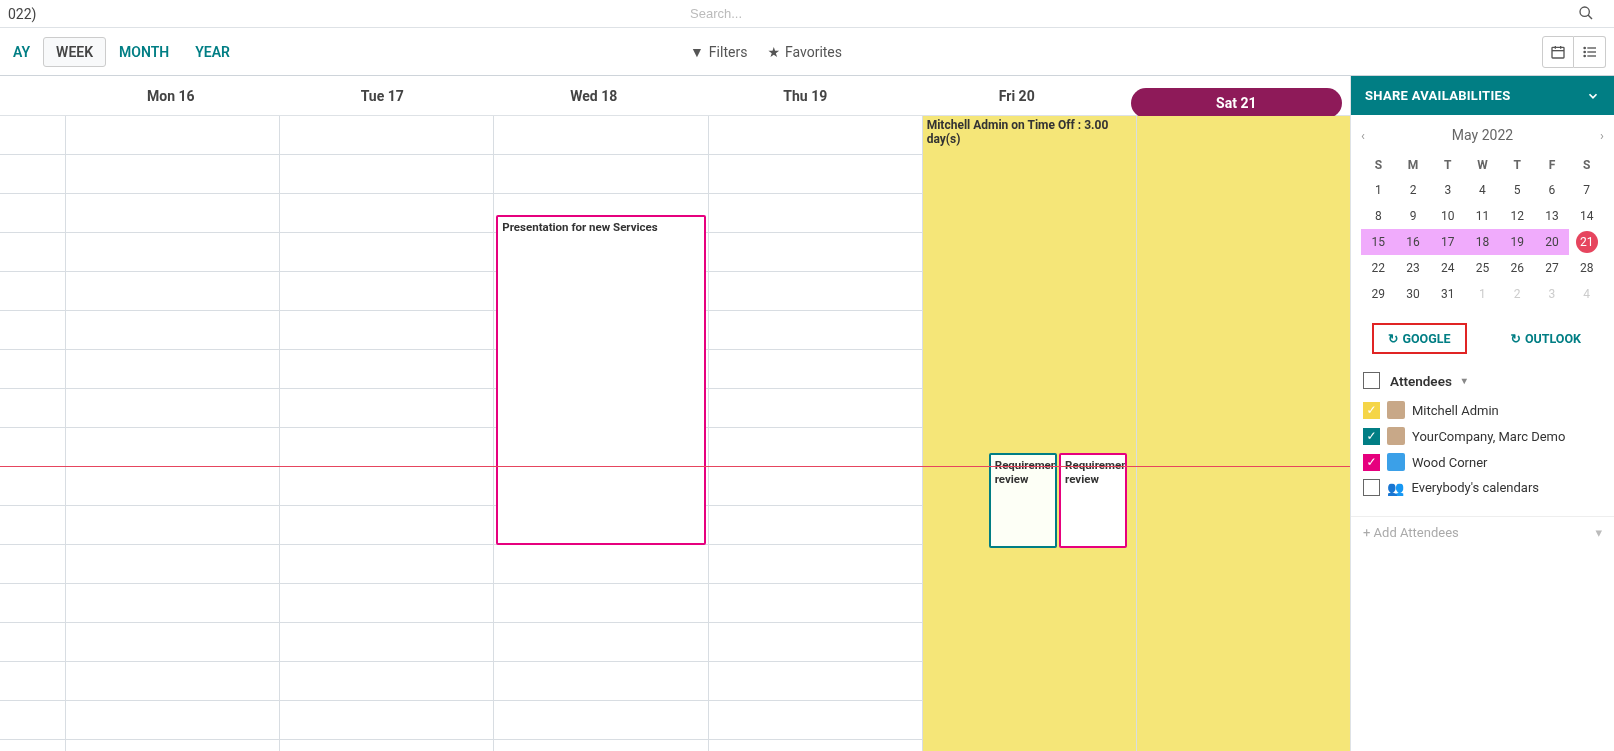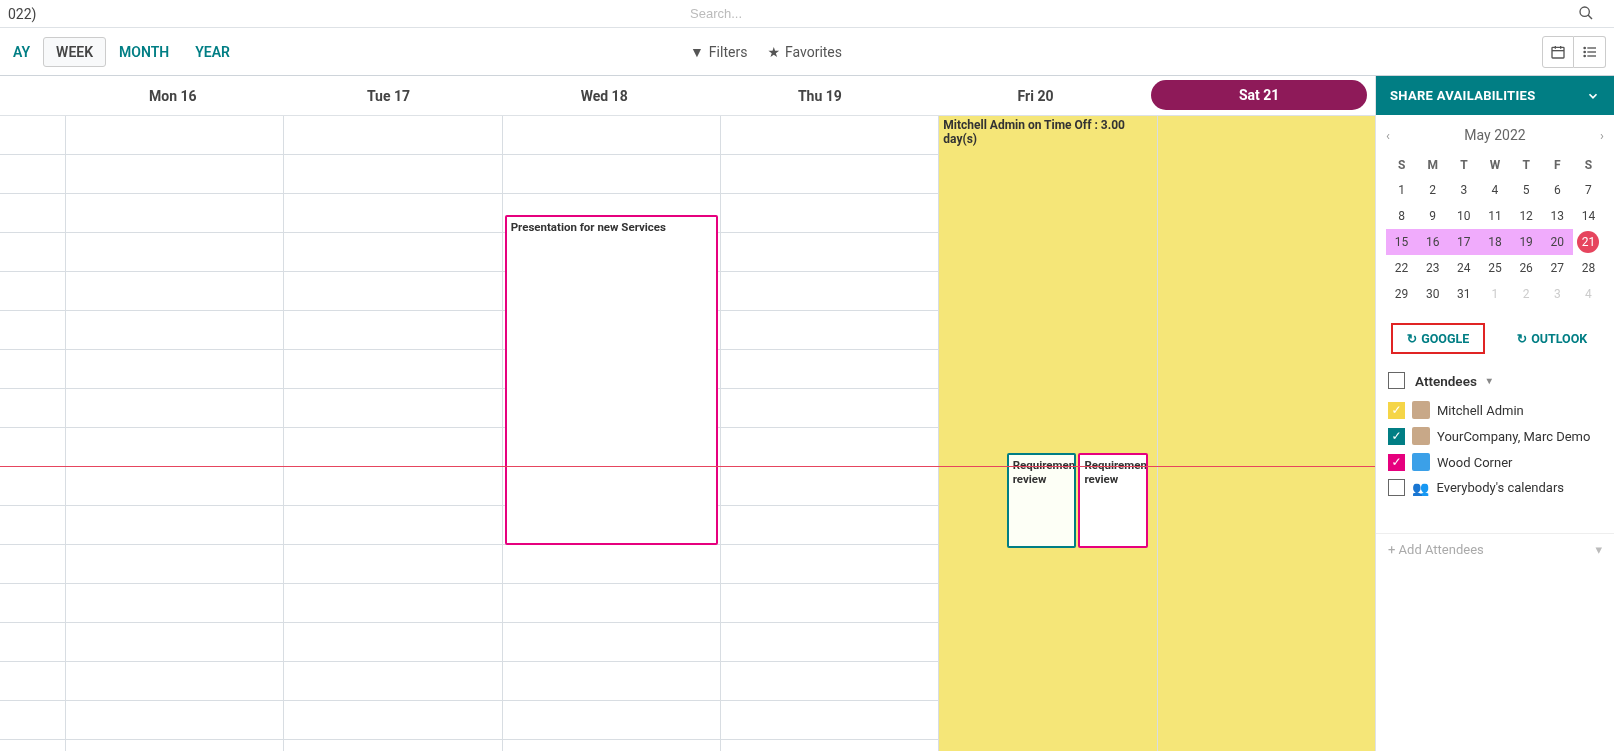"Sat 21" .dayhead.sat { margin: 4px 8px -> 12px 8px }
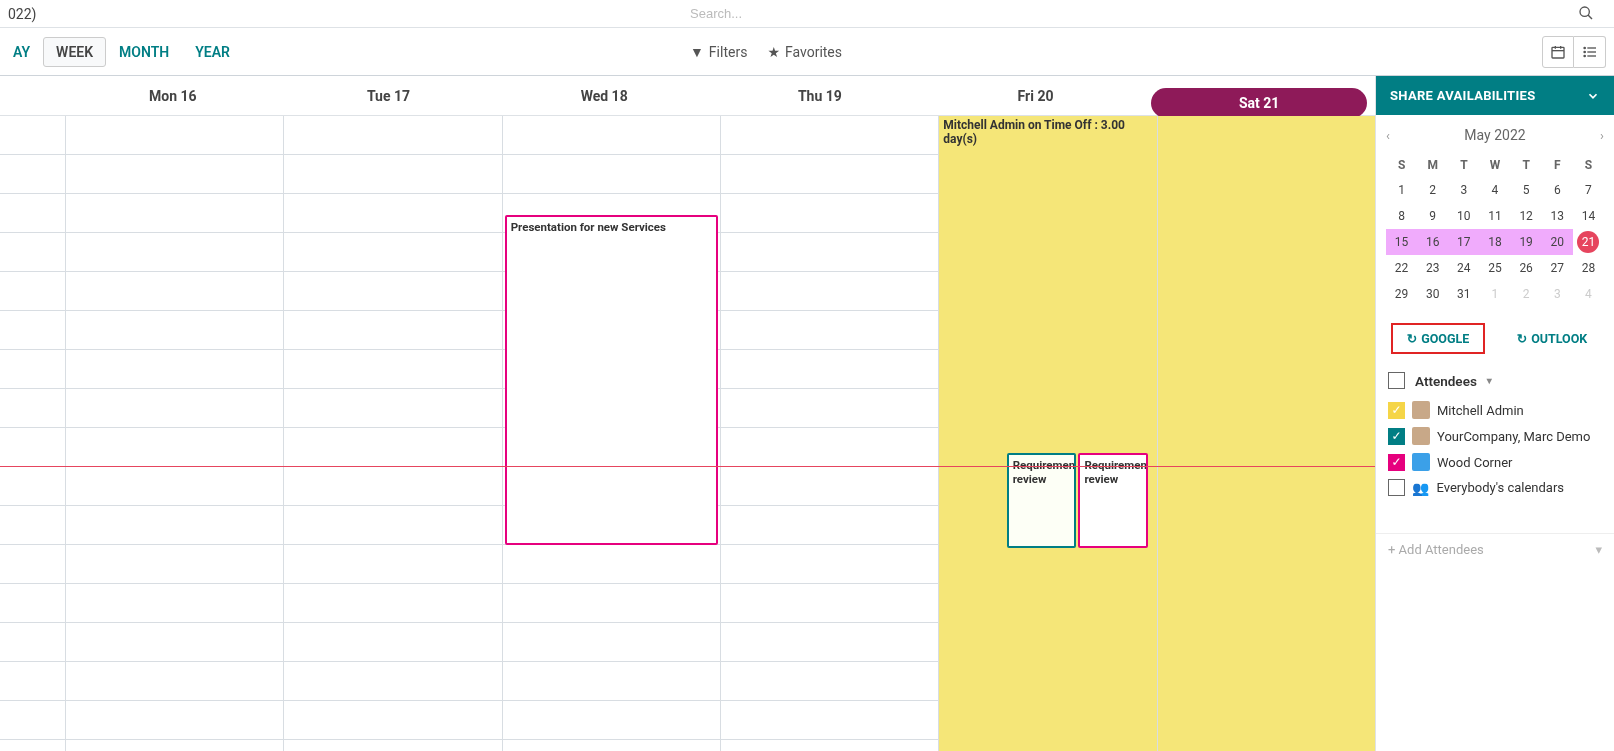"SHARE AVAILABILITIES" .side { width: 239px -> 264px }
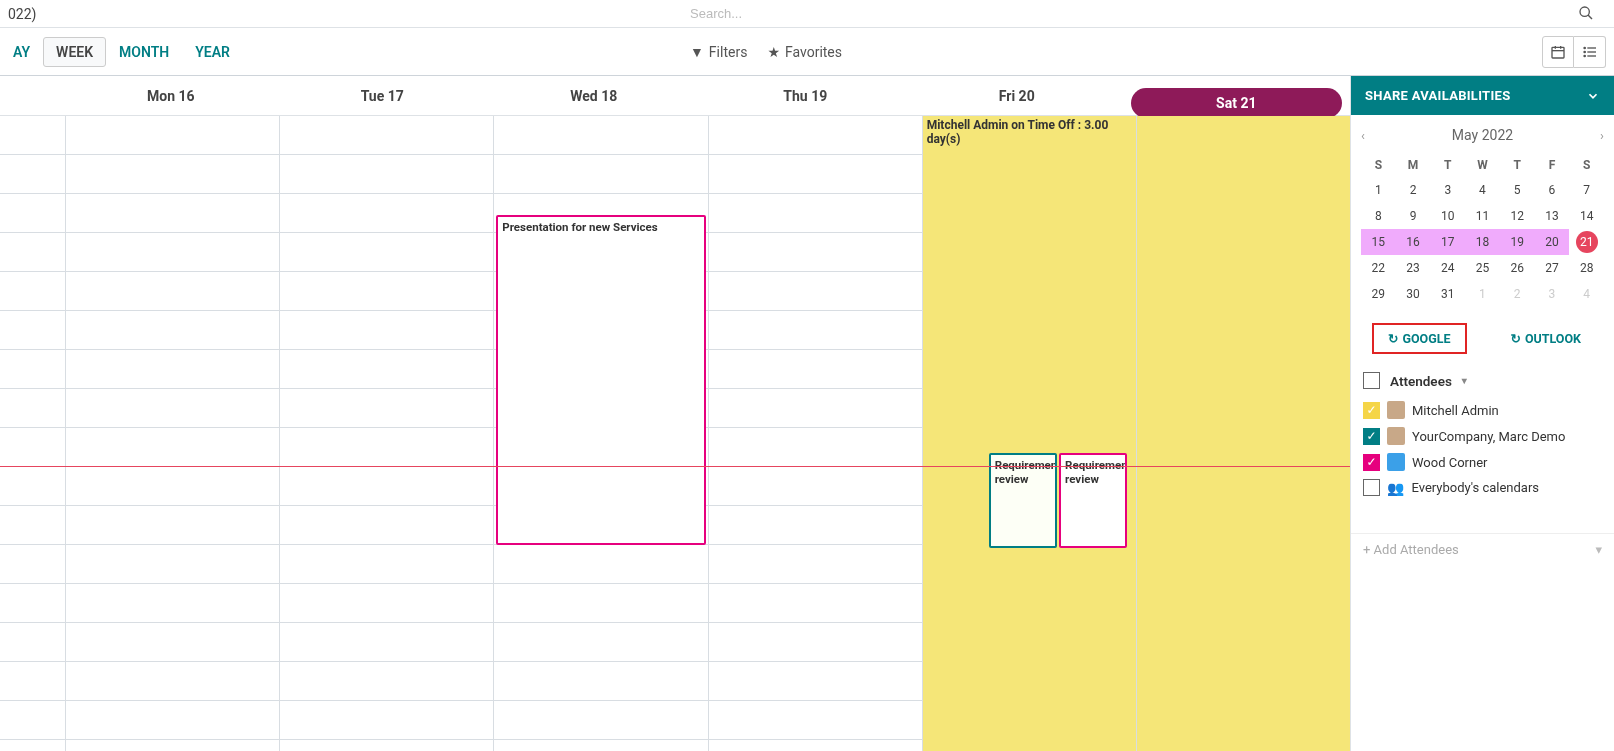"+ Add Attendees" .add-att { margin-top: 23px -> 6px }
